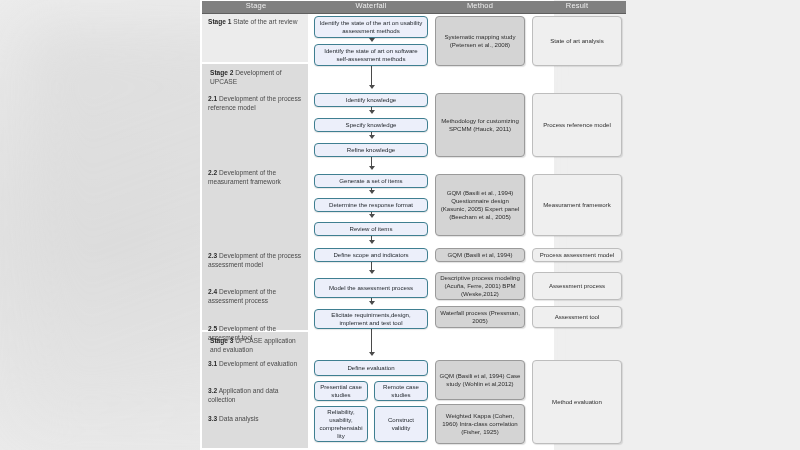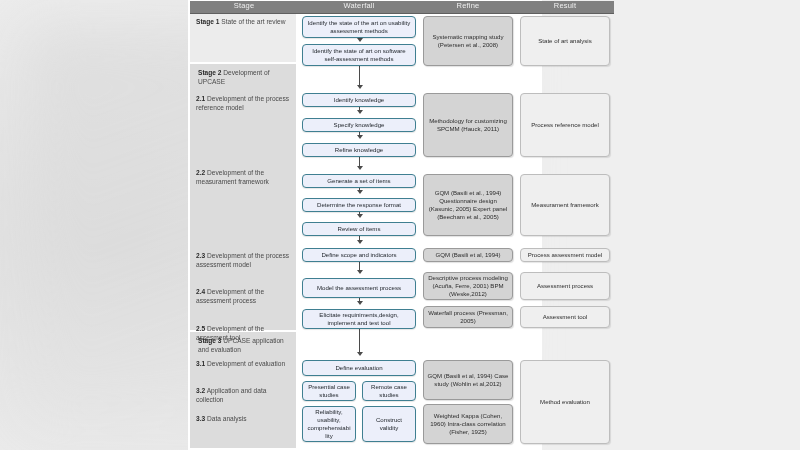"Stage" #diagram { left: 188px -> 200px }
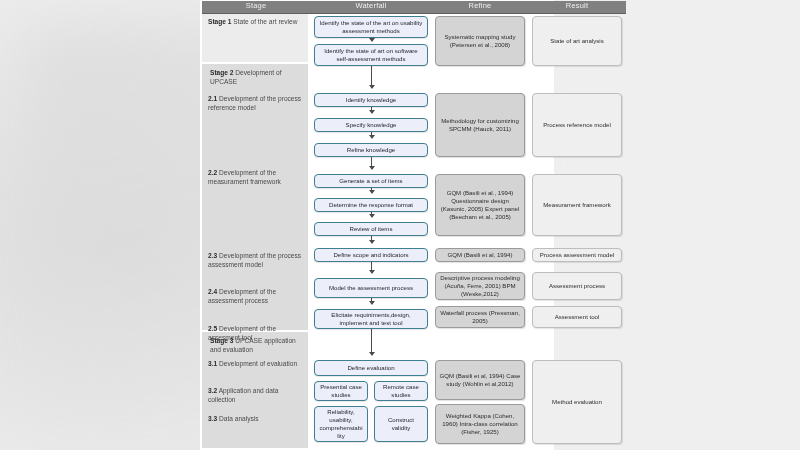"Refine" div.hdr { text: Refine -> Method }
